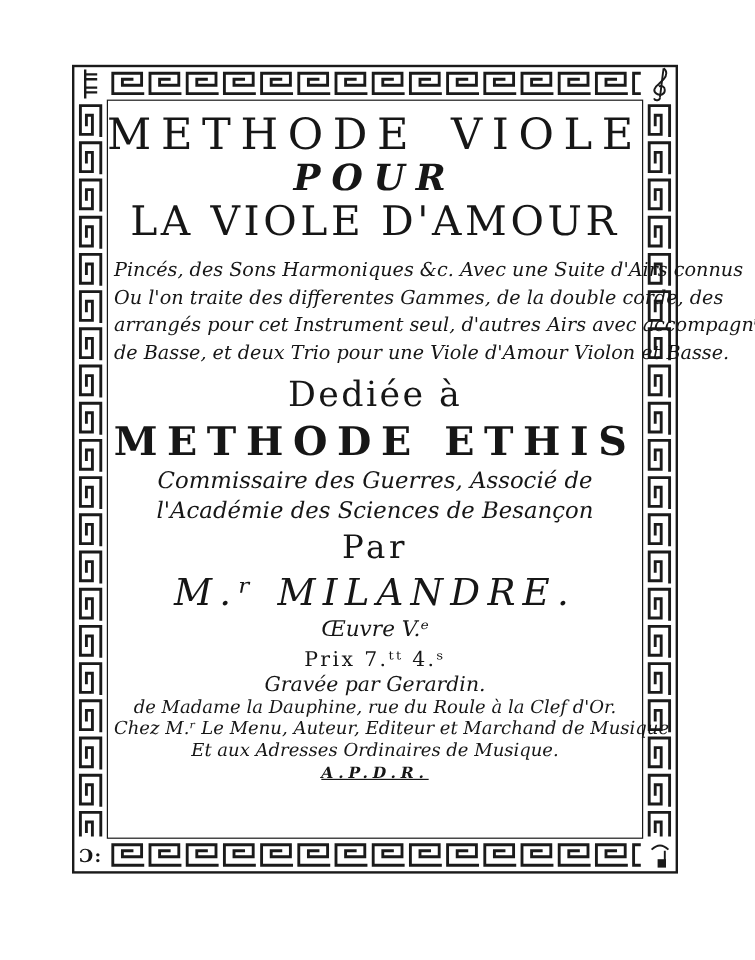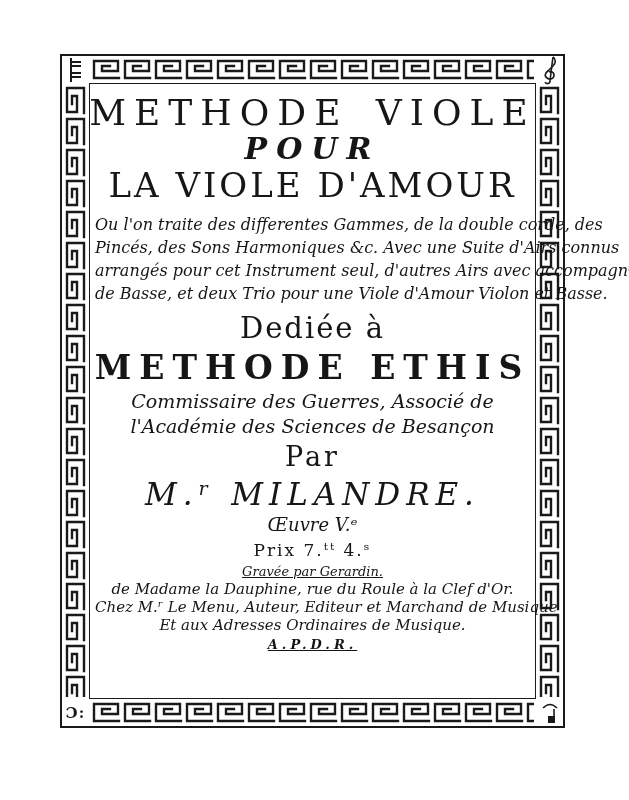"Ou l'on traite des differentes" div.sline { order: before "Pincés, des Sons Harmoniques &c." -> after "Pincés, des Sons Harmoniques &c." }
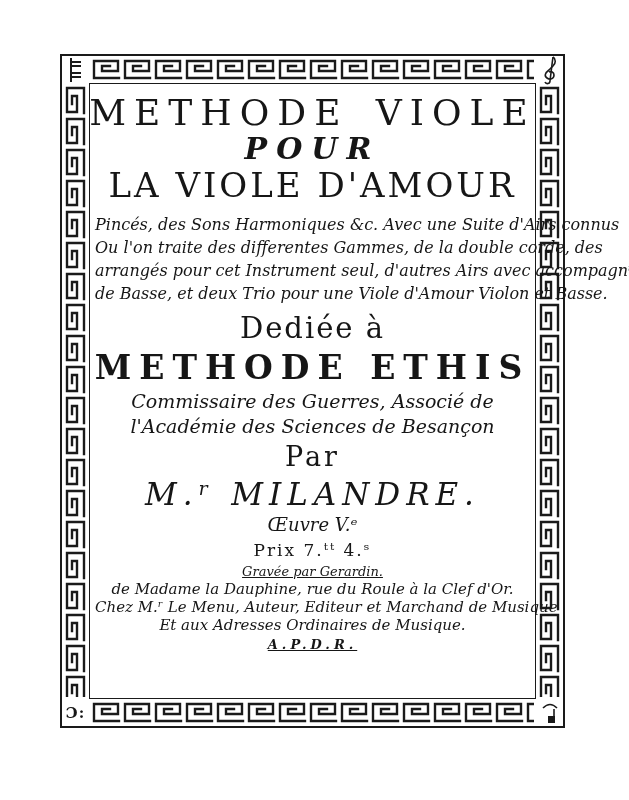"Gravée par Gerardin." .t-grav { font-size: 13px -> 17px; text-decoration: underline -> none }
